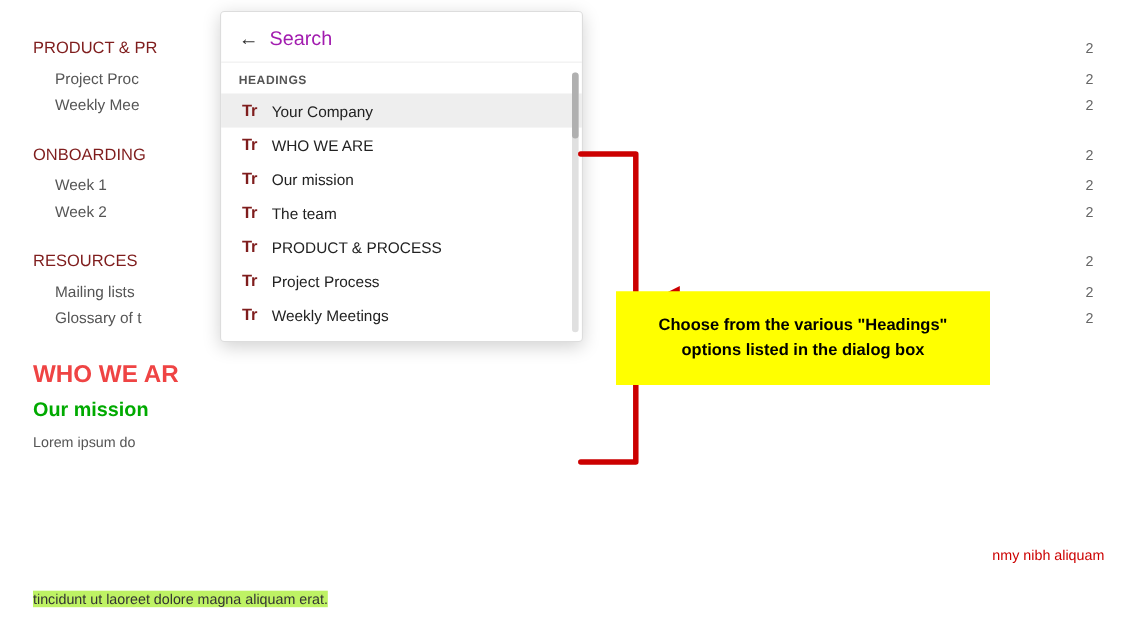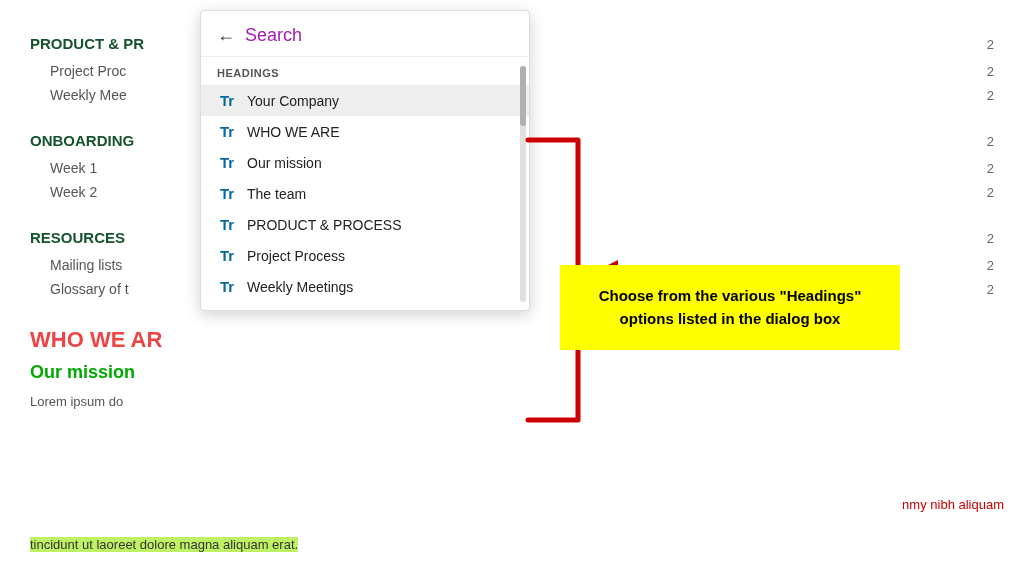"PRODUCT & PR" .doc-section-heading { color: #14532d -> #7f1d1d; font-weight: bold -> normal }
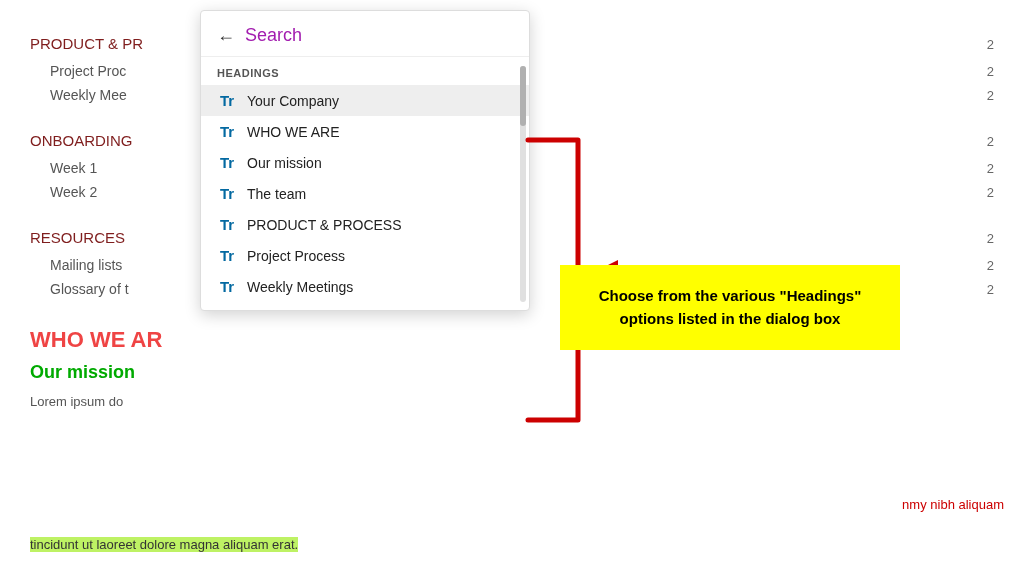"Tr" .tt-icon { color: #0369a1 -> #7f1d1d }
